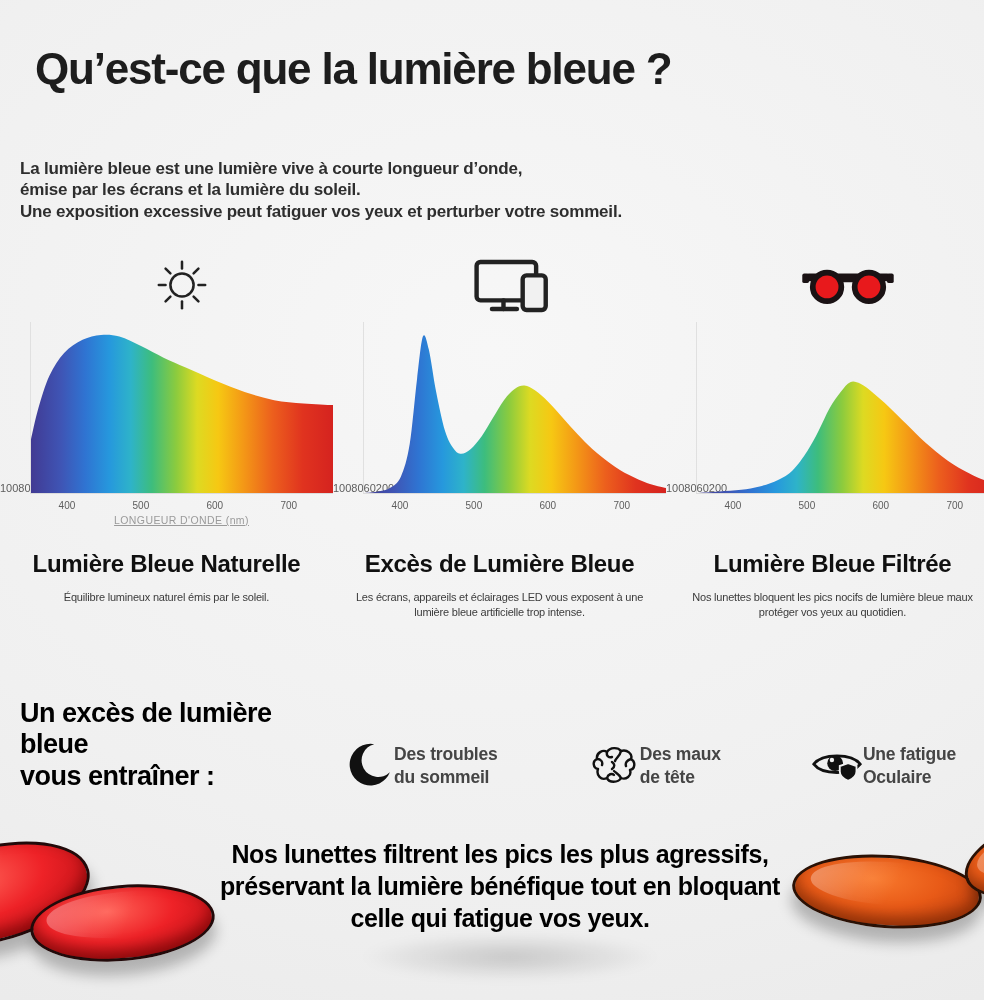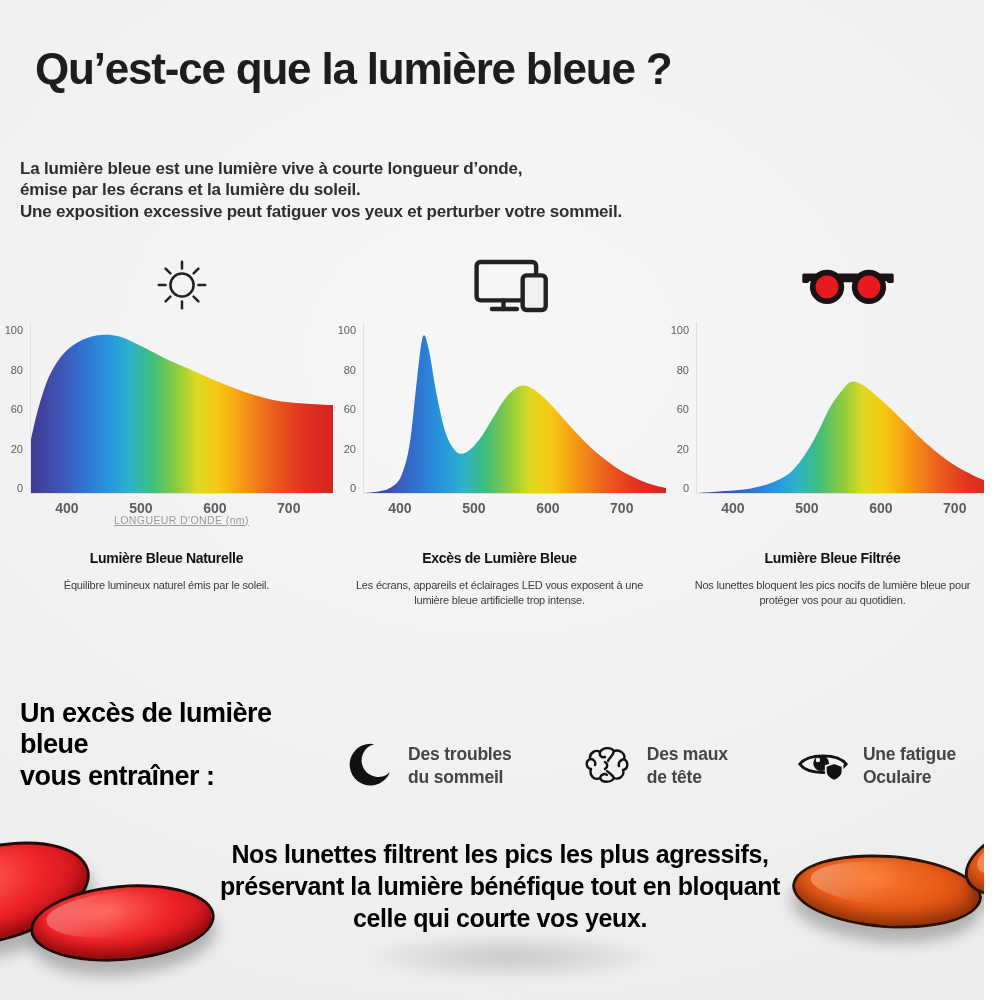"100" .y-axis { flex-direction: column -> row }
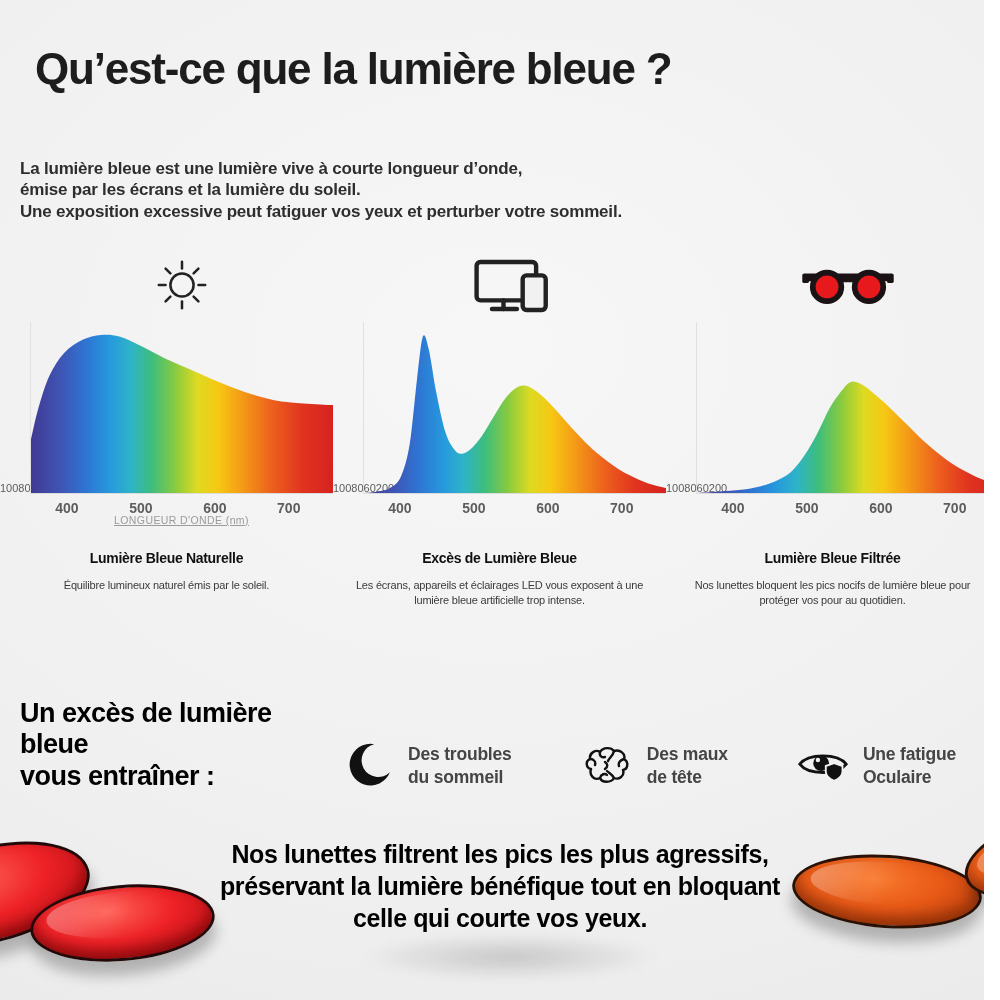"400" .x-axis { font-size: 14px -> 10px; font-weight: bold -> none }
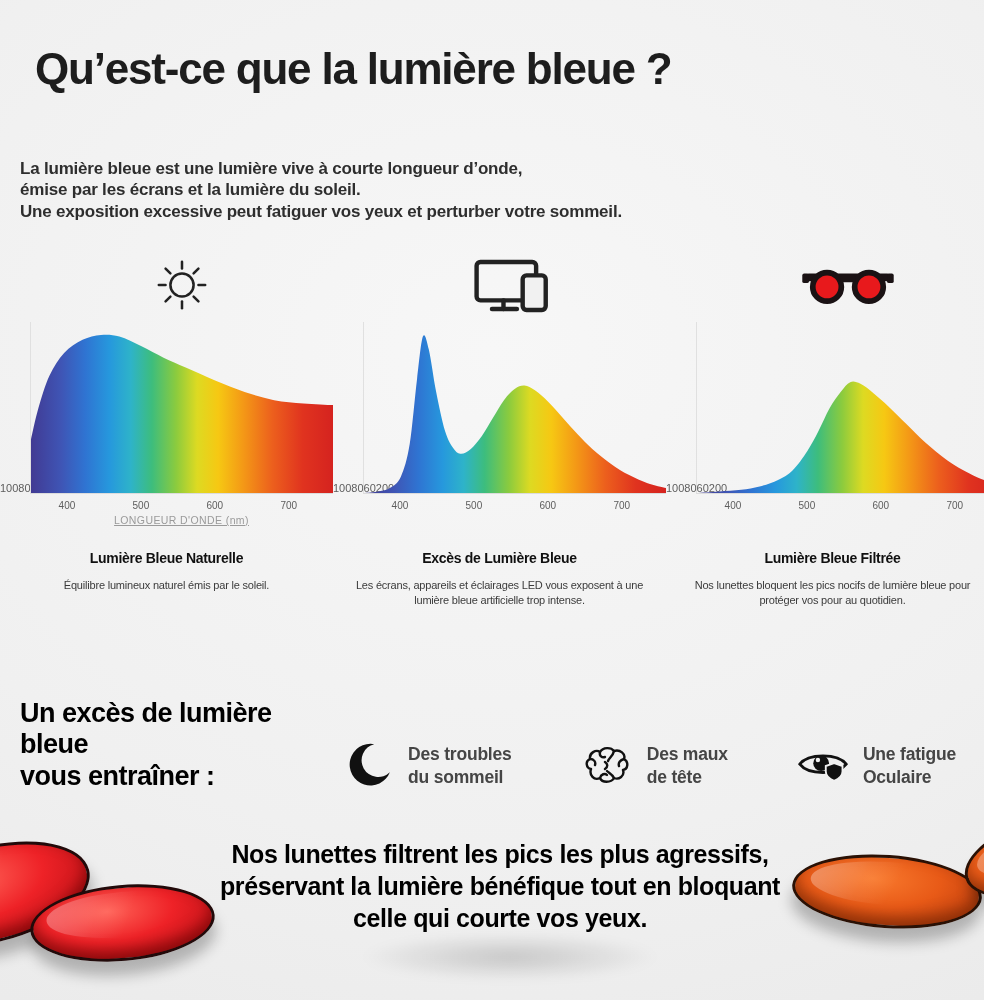"Lumière Bleue Naturelle" .col-heading { font-size: 14px -> 24px }
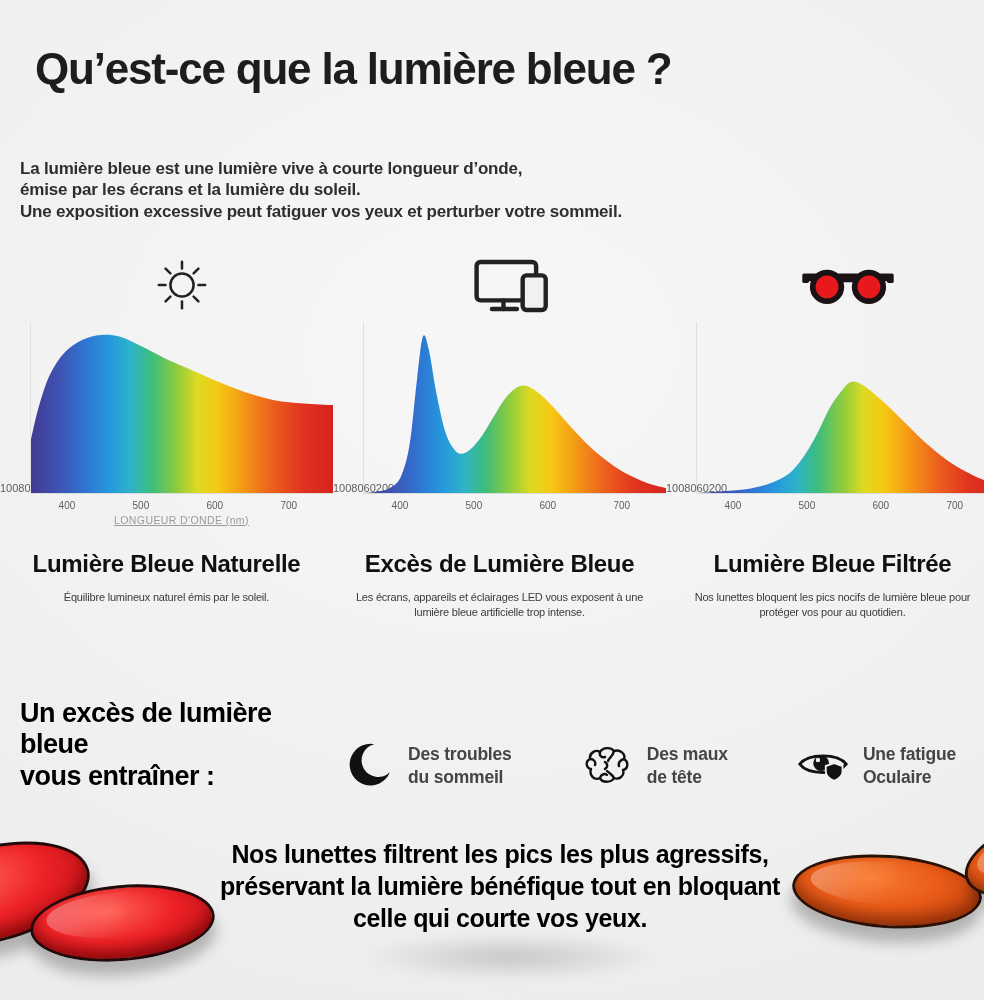"Nos lunettes bloquent les pics" div.col-desc { text: pour protéger vos pour -> maux protéger vos yeux }
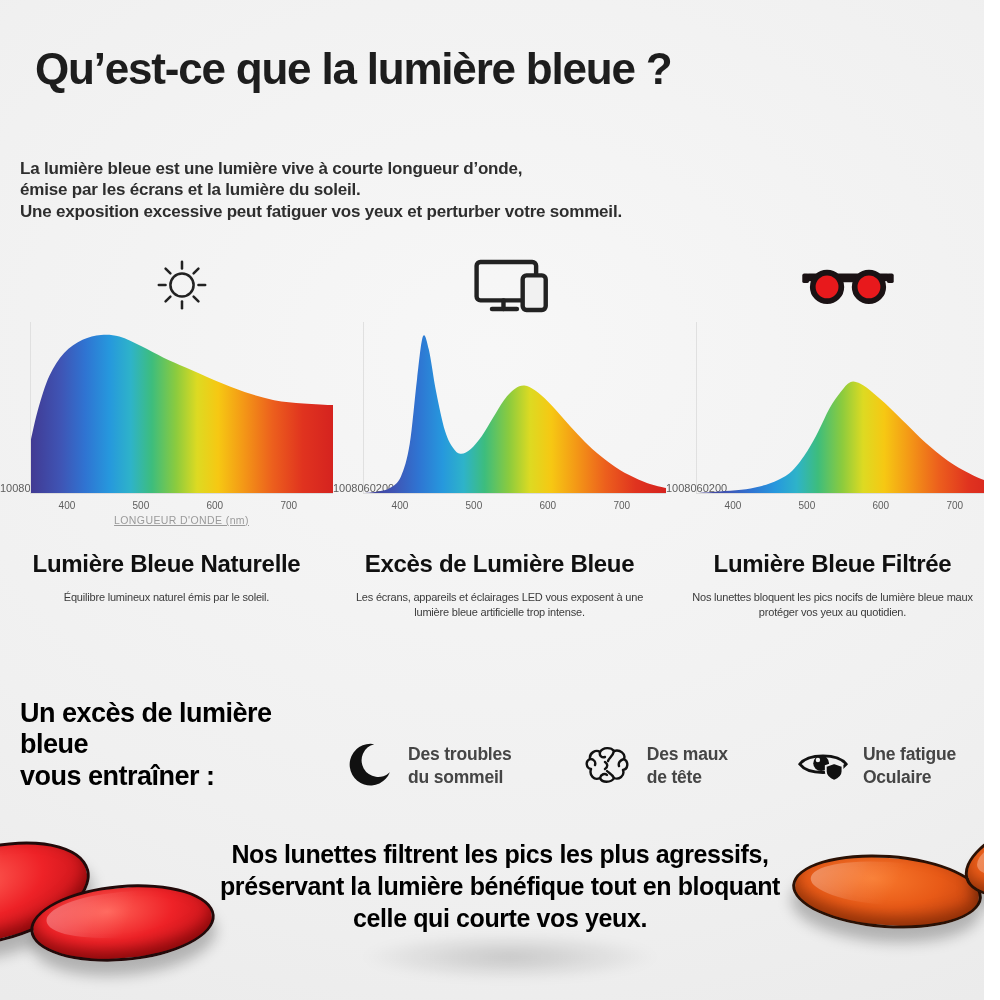"Des troubles" .symptom { gap: 14px -> 0 }
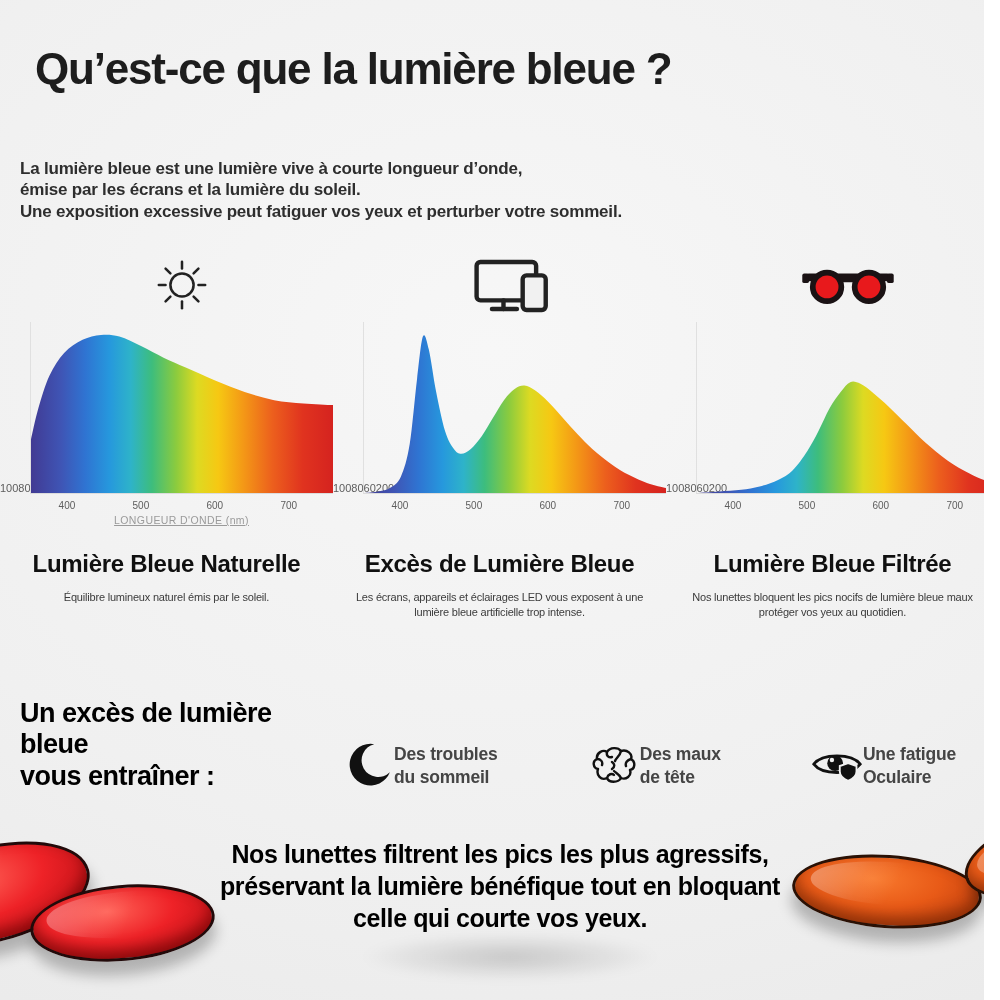"celle qui courte vos yeux." div { text: courte -> fatigue }
